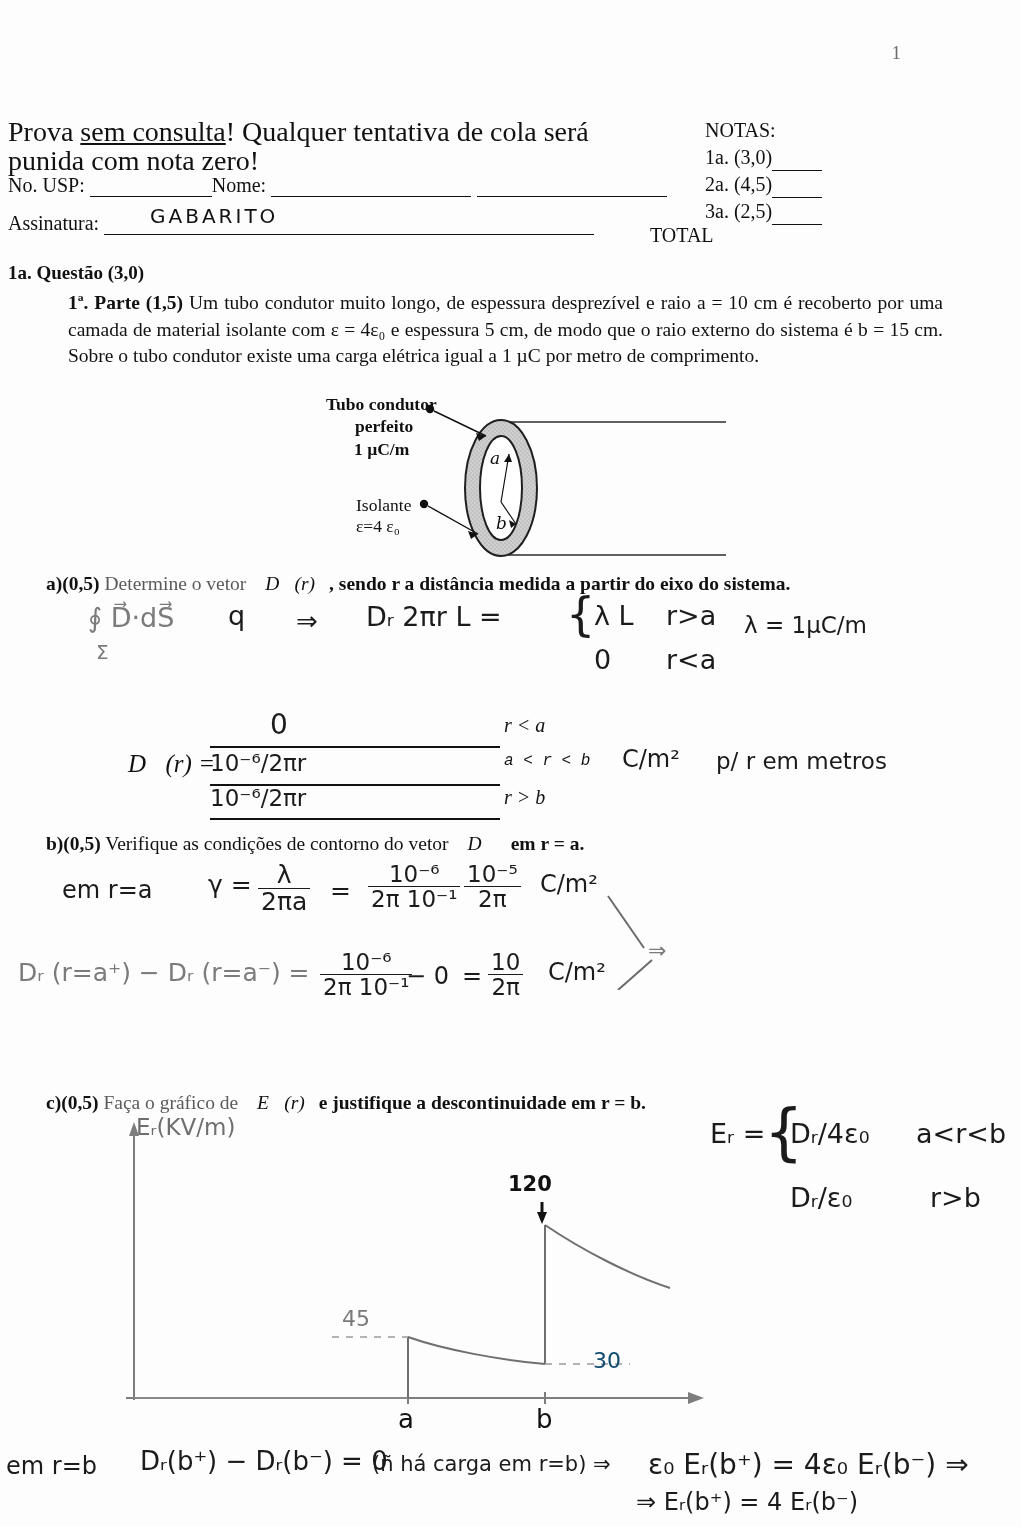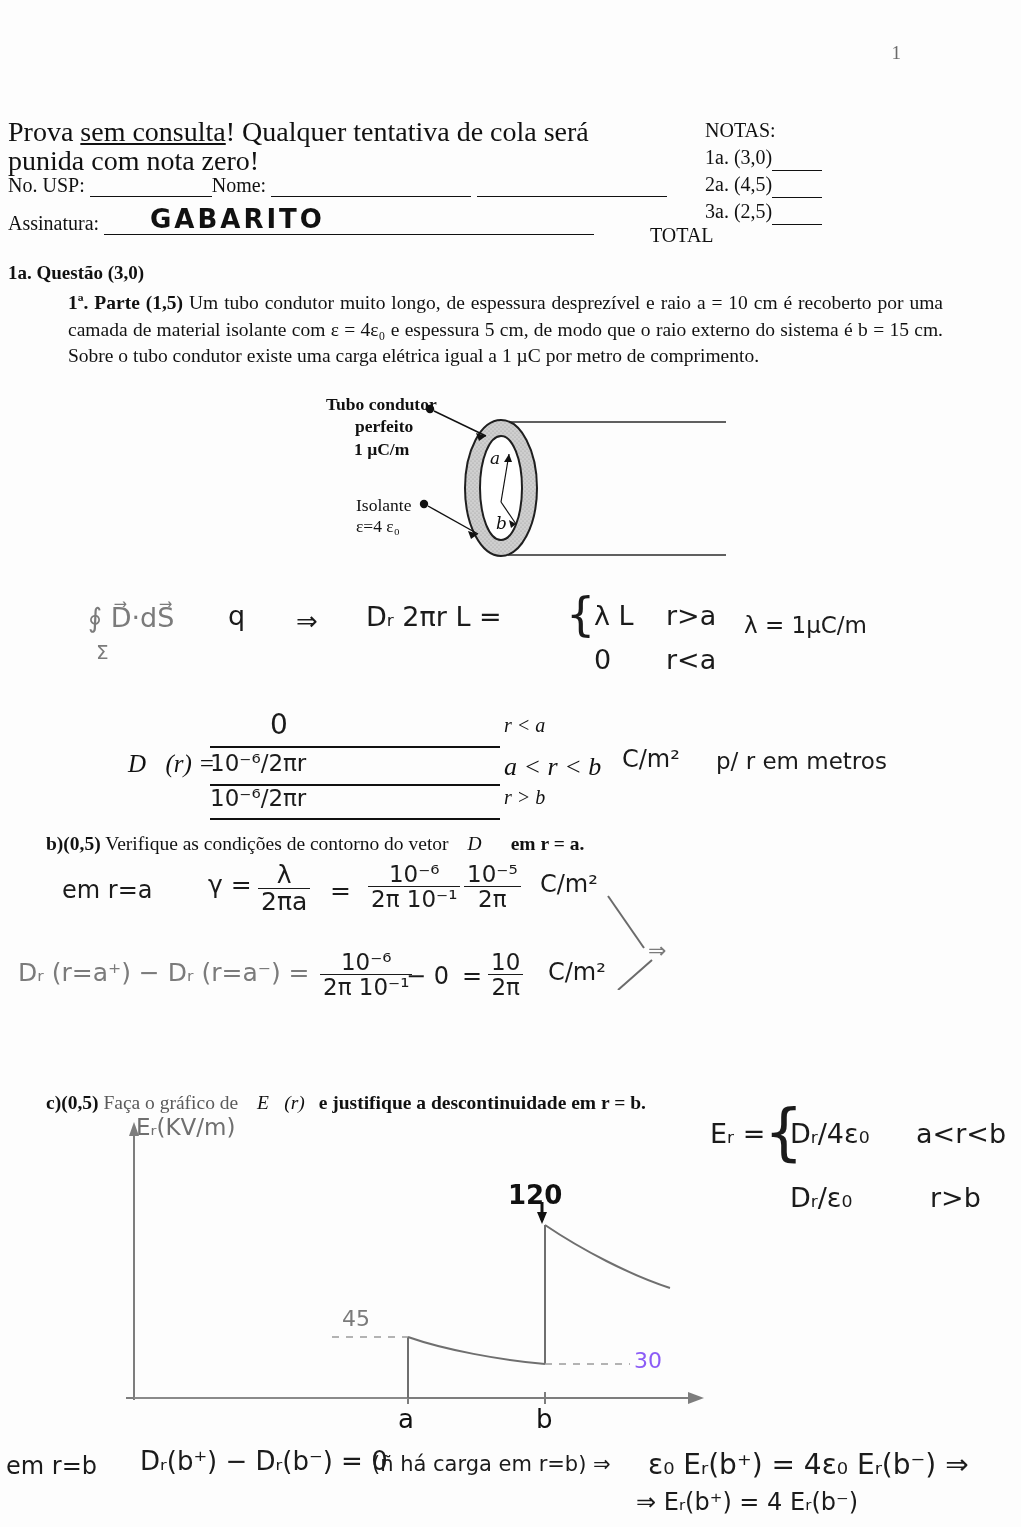"GABARITO" #signature-hand { font-size: 26px -> 20px; font-weight: bold -> none }
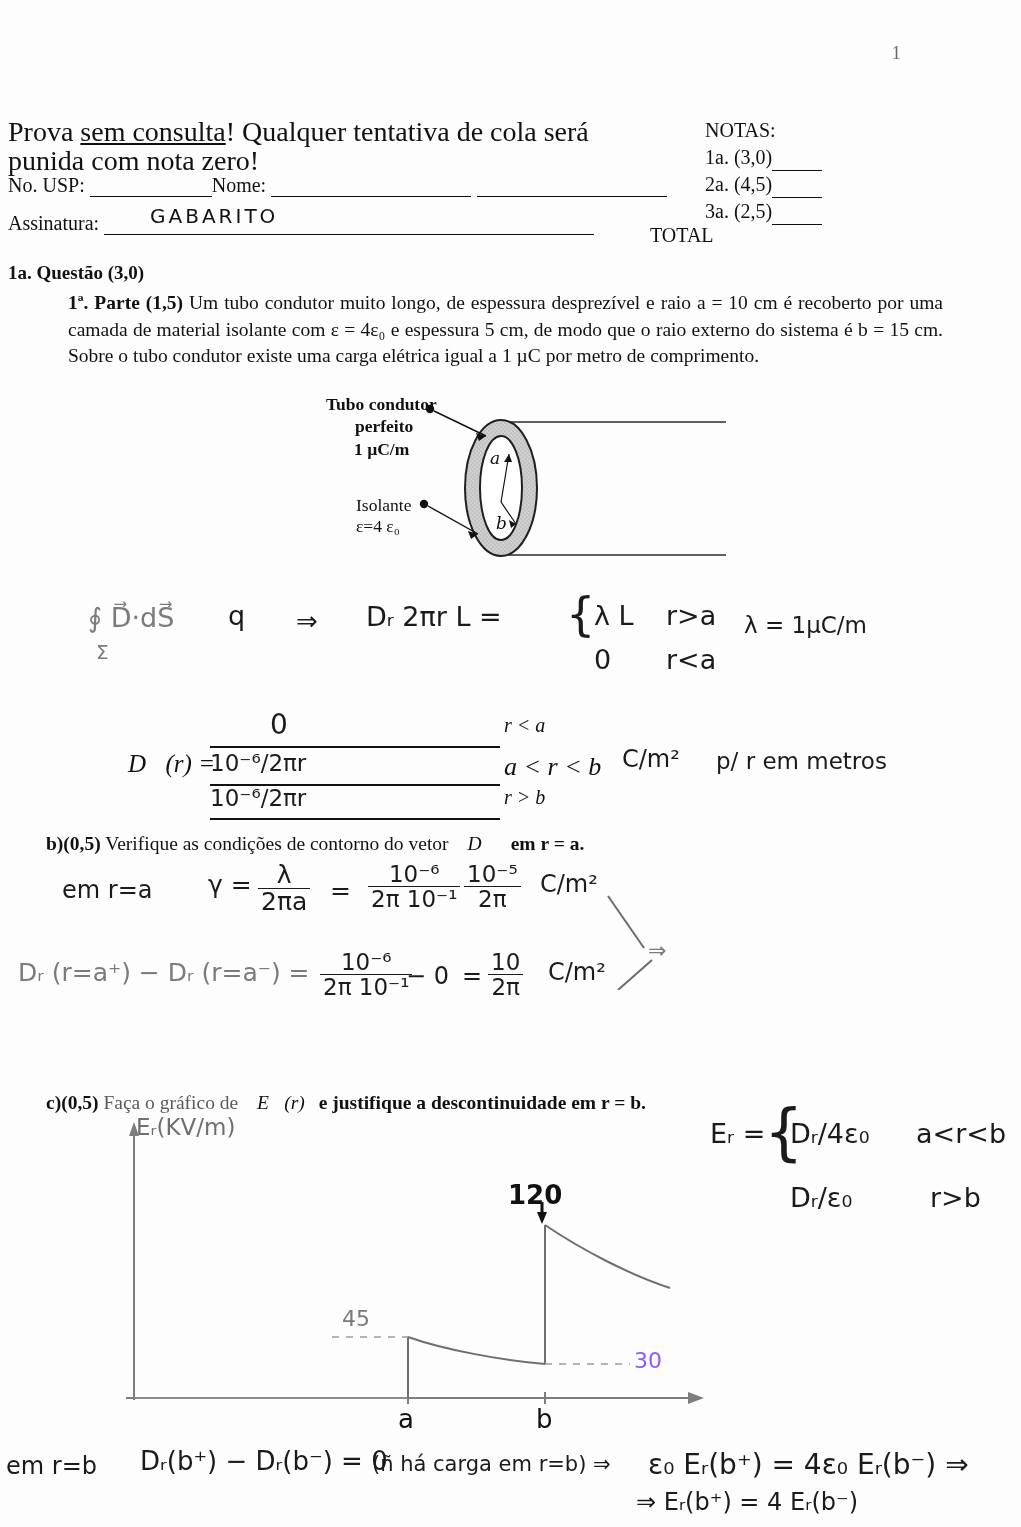"a)(0,5) Determine o vetor D⃗(r)" div.part-q { html: none -> <div> <span>a)</span><span>(0,5)</span> <span>Determine o vetor</span> <span>D⃗(r)</span><span>, sendo r a distância medida a partir do eixo do sistema.</span> </div> }
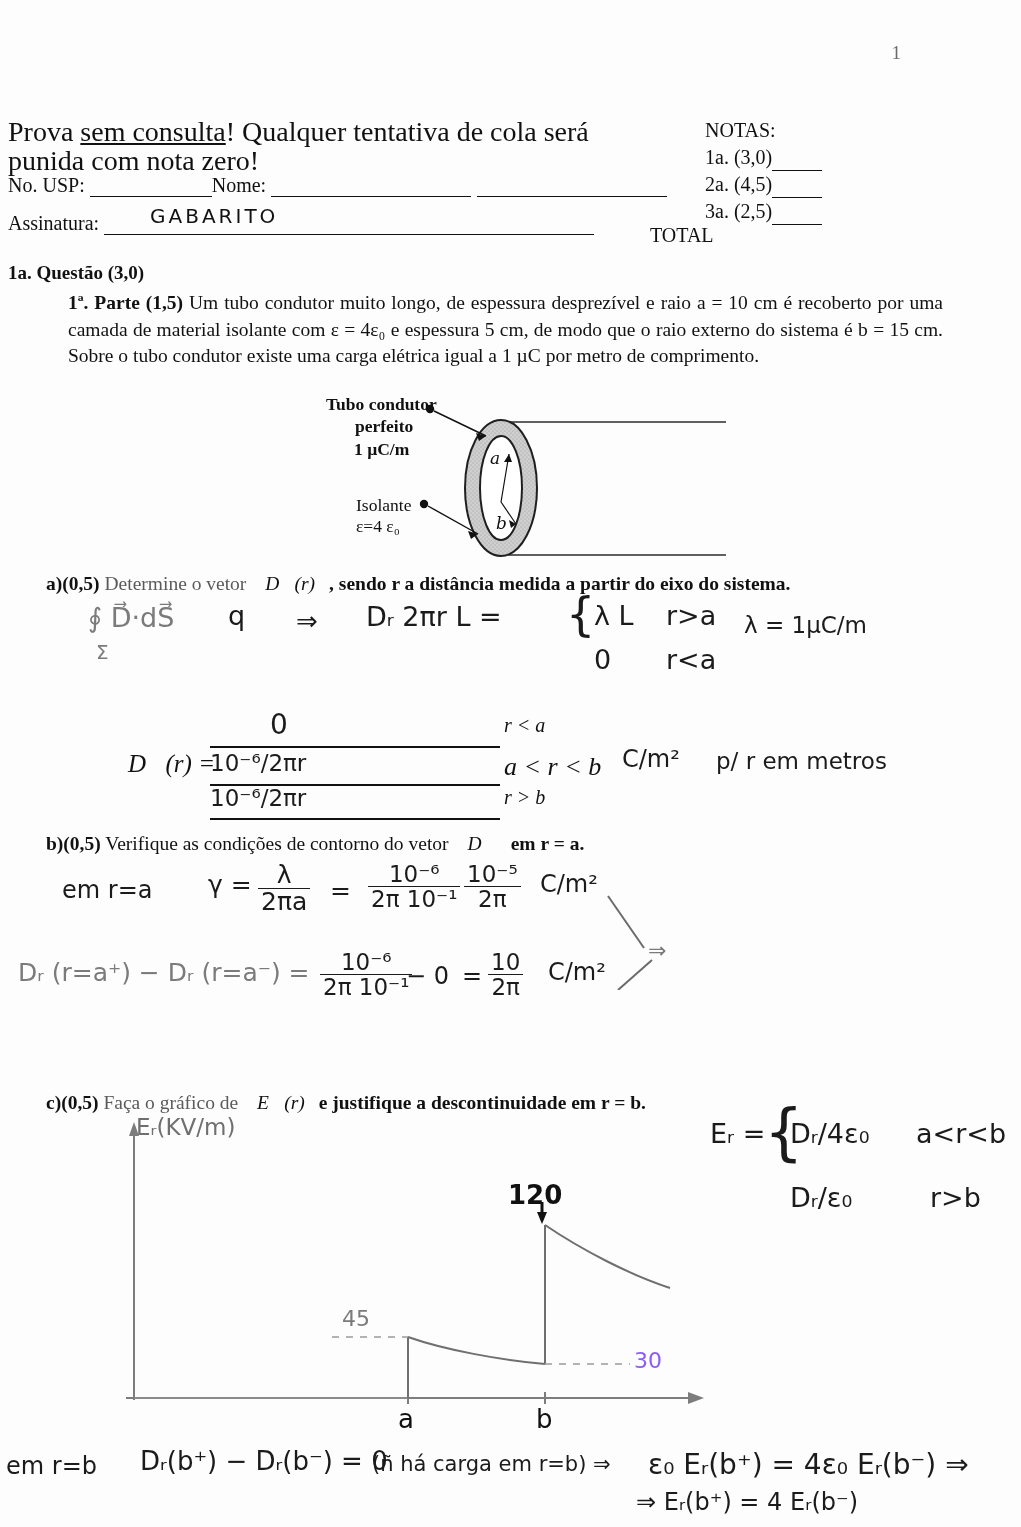"a < r < b" div.abs { font-family: Liberation Serif, serif -> Liberation Mono, monospace; font-size: 26px -> 16px }
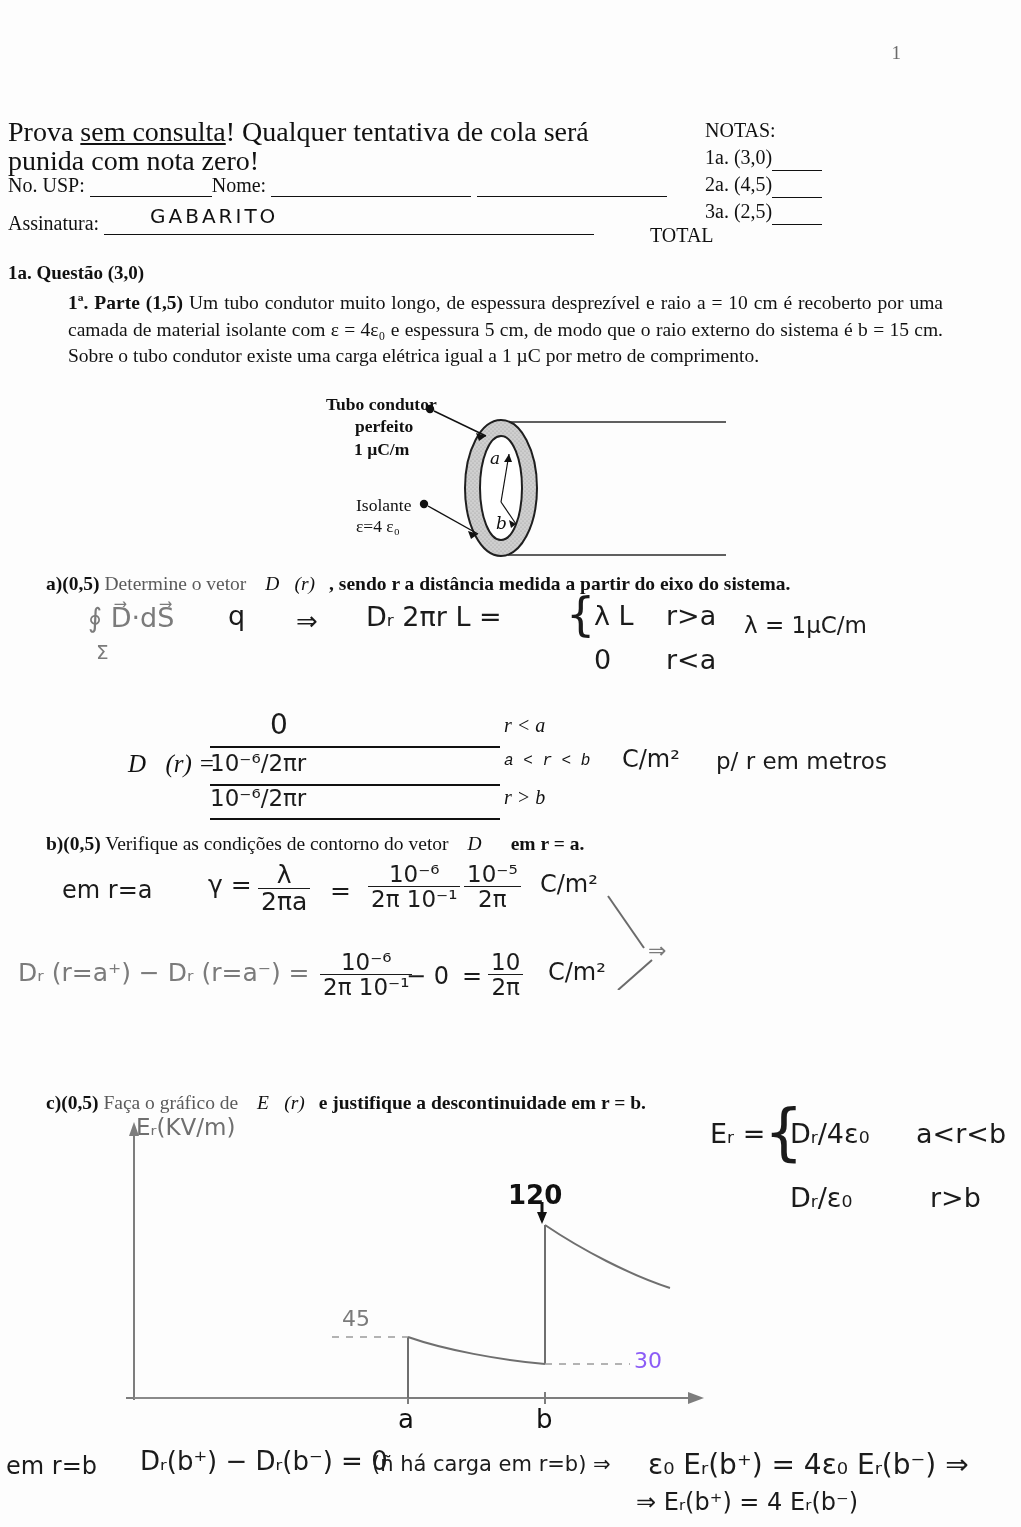"120" div.chart-hand-label { font-size: 26px -> 21px; top: 70px -> 62px }
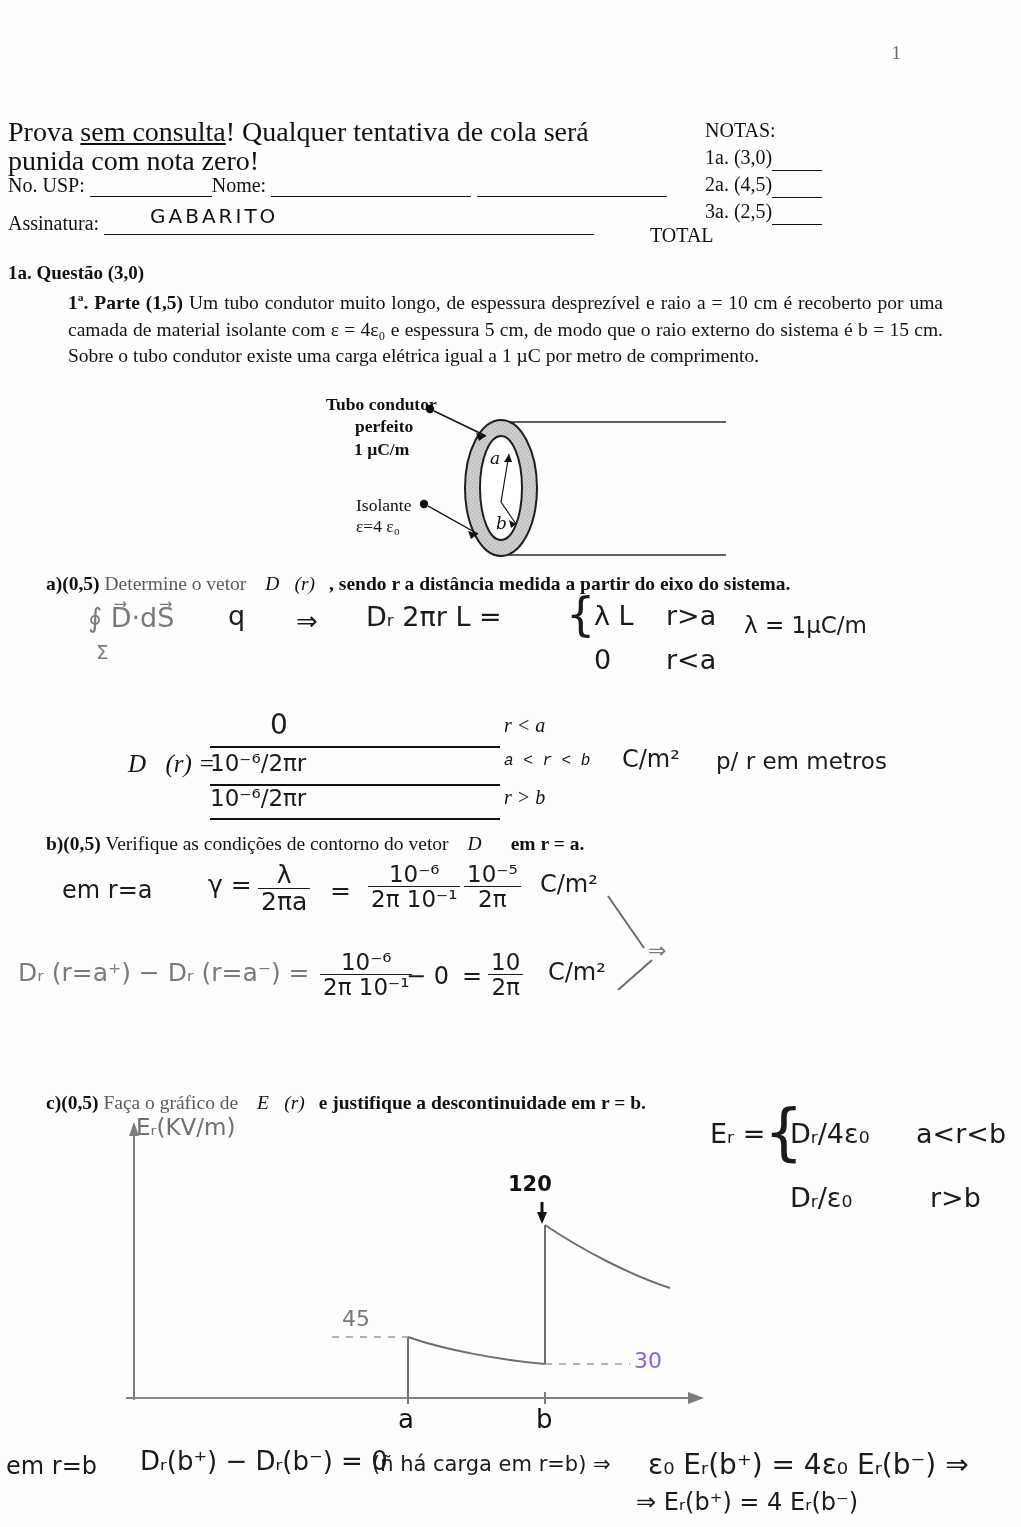"30" div.chart-hand-label { color: #8b5cf6 -> #0c4a6e; left: 524px -> 483px }
